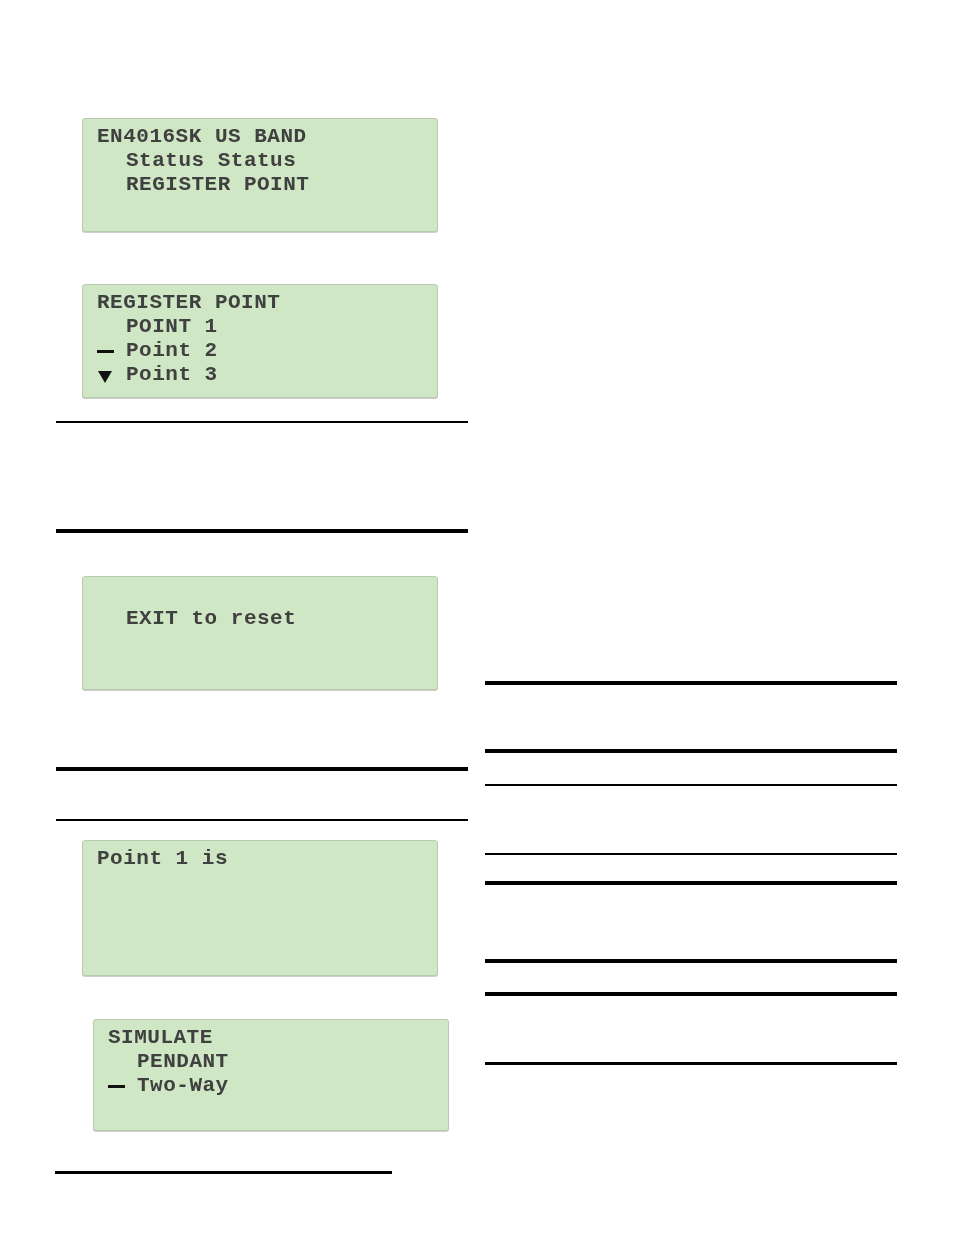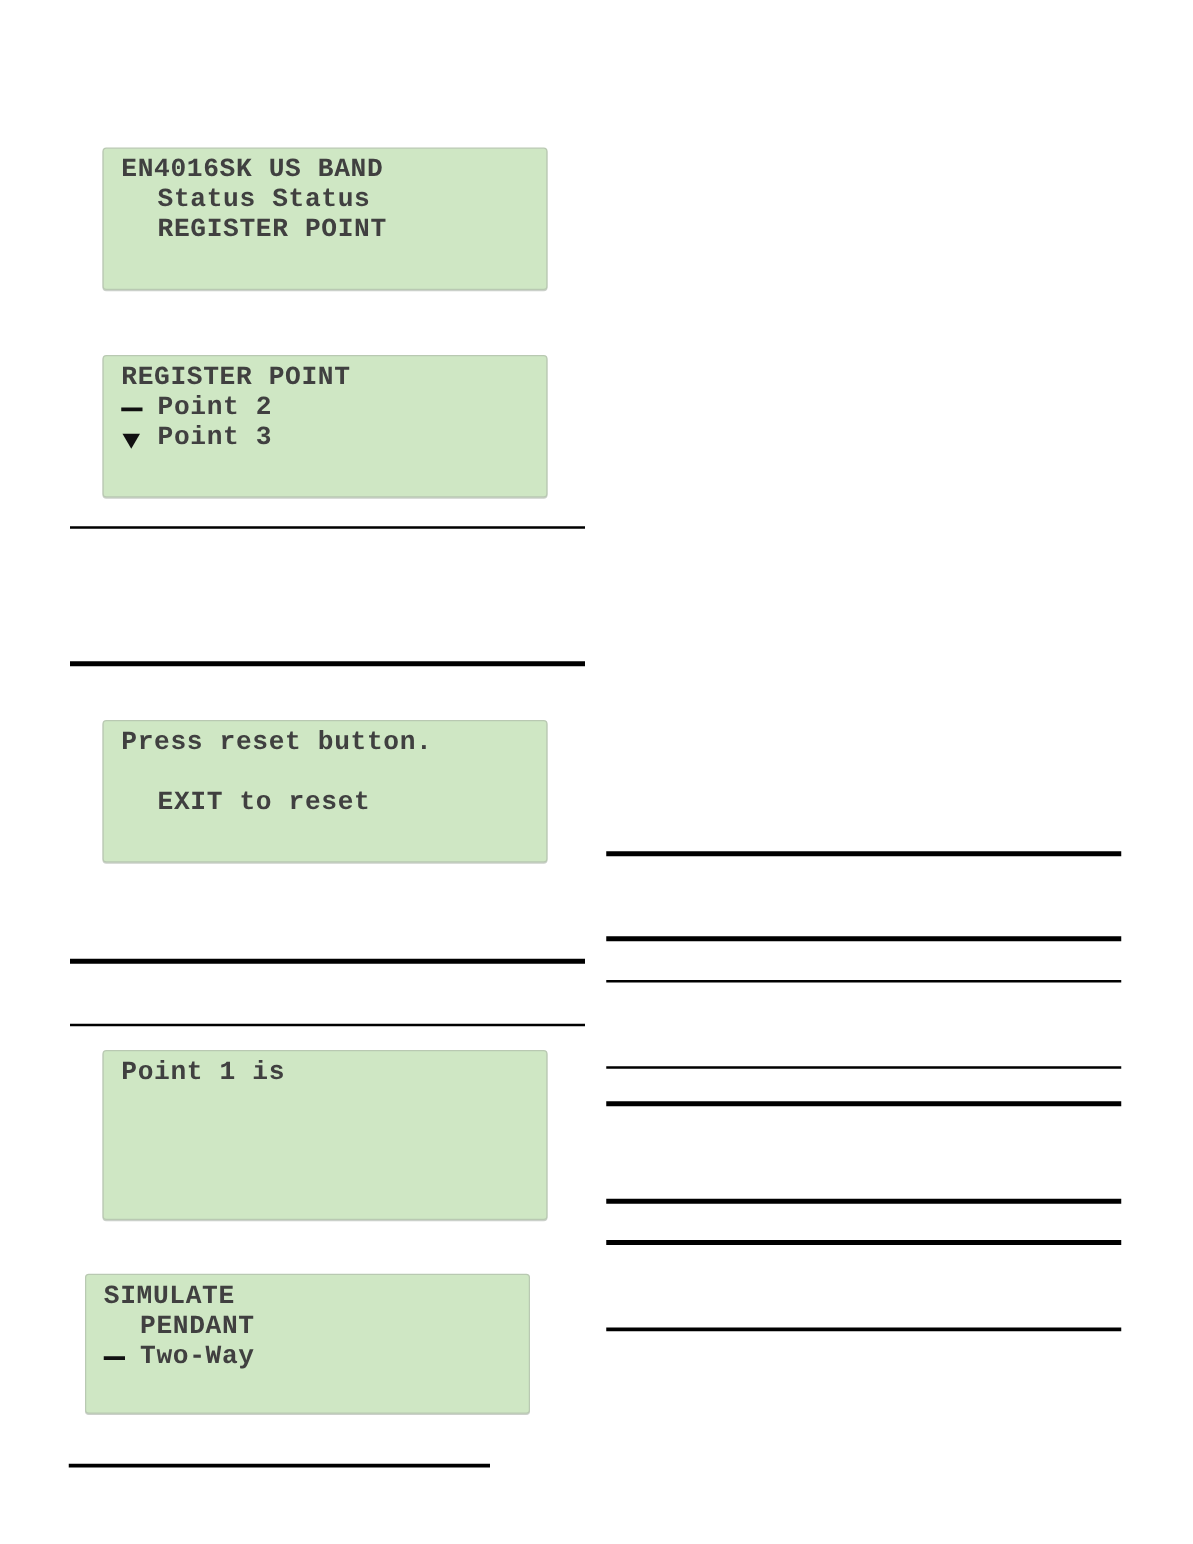"POINT 1" div.lcd-line { html: none -> <div><span>POINT 1</span></div> }
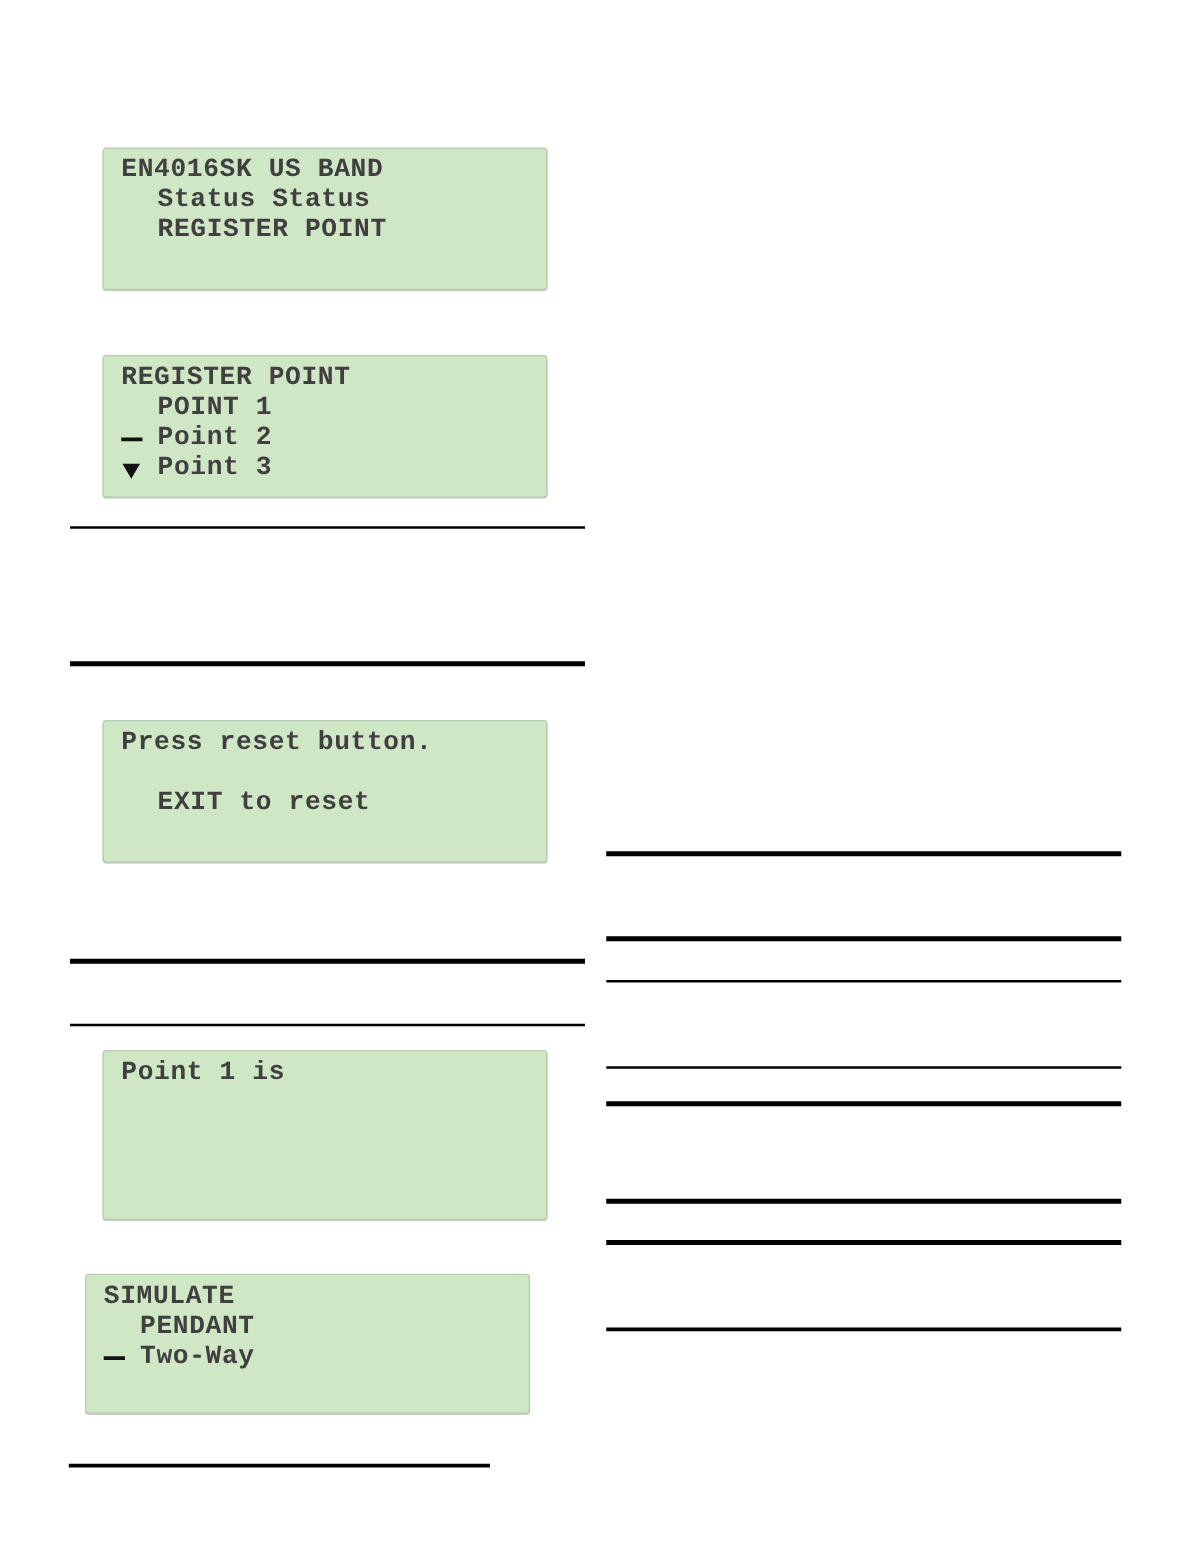"Press reset button." div.lcd-line { html: <div><span>Press reset button.</span></div> -> none }
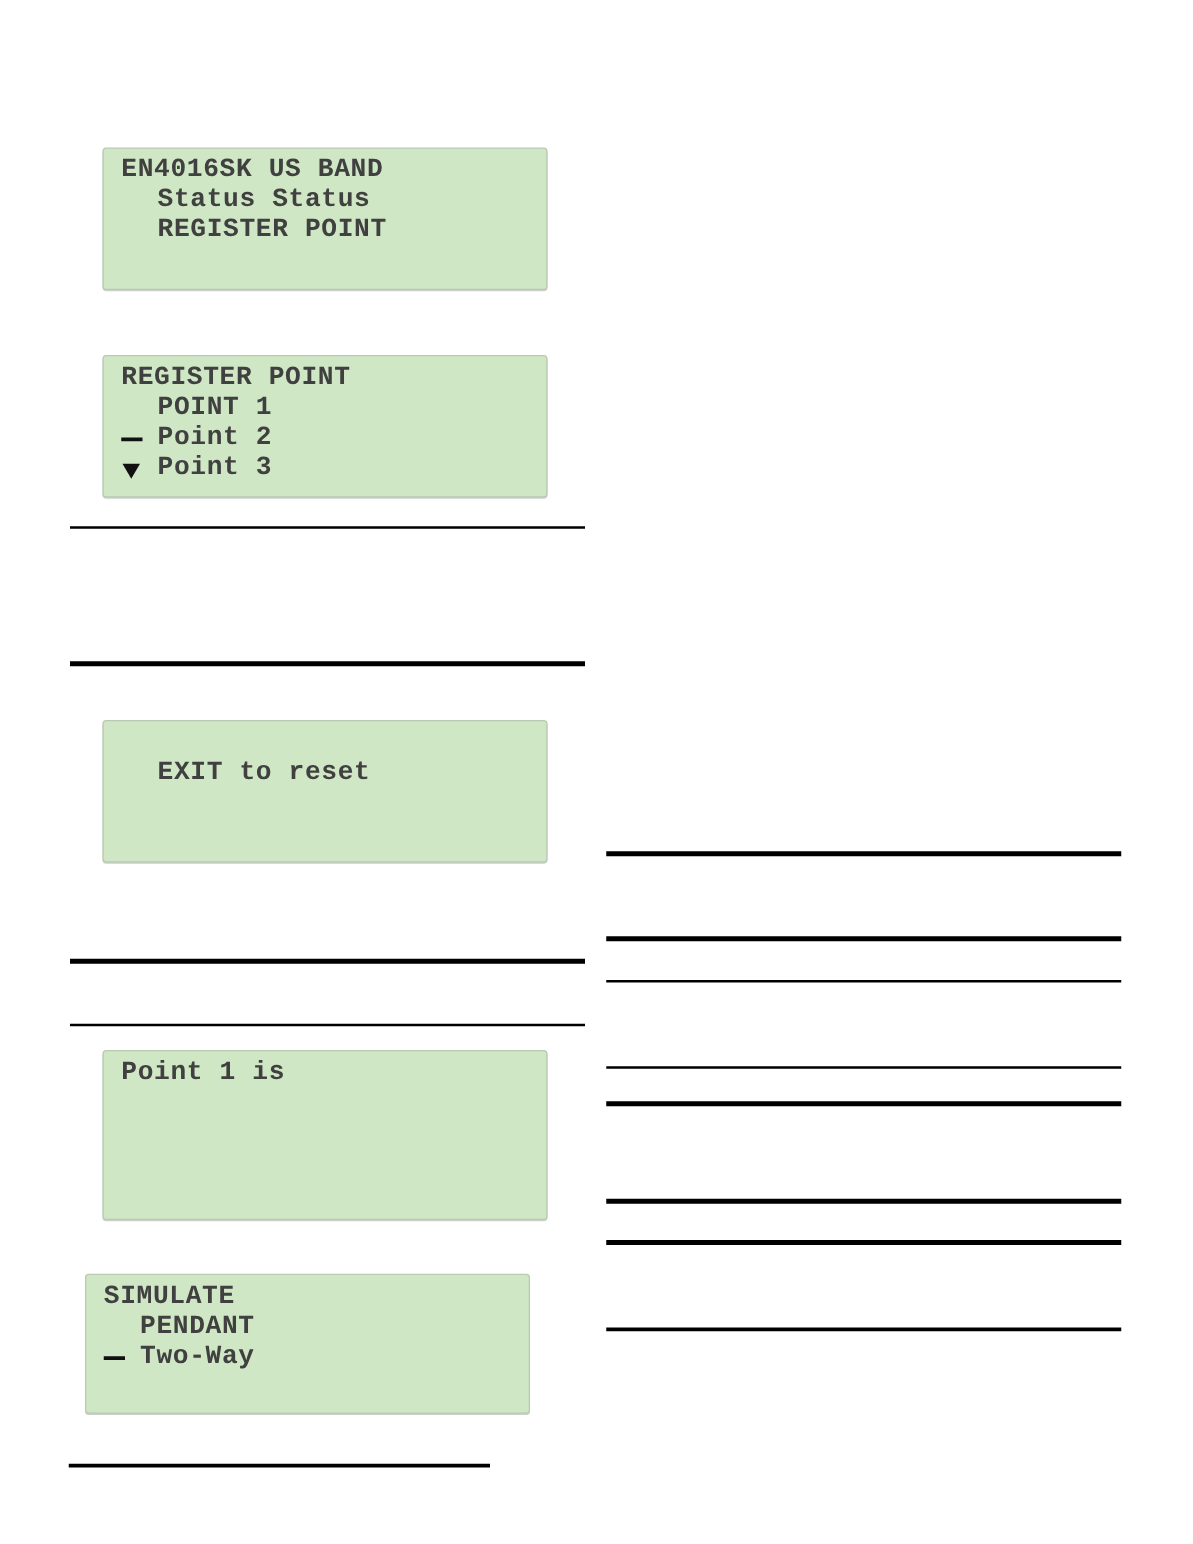"SIMULATE" div.lcd { left: 68px -> 93px }
